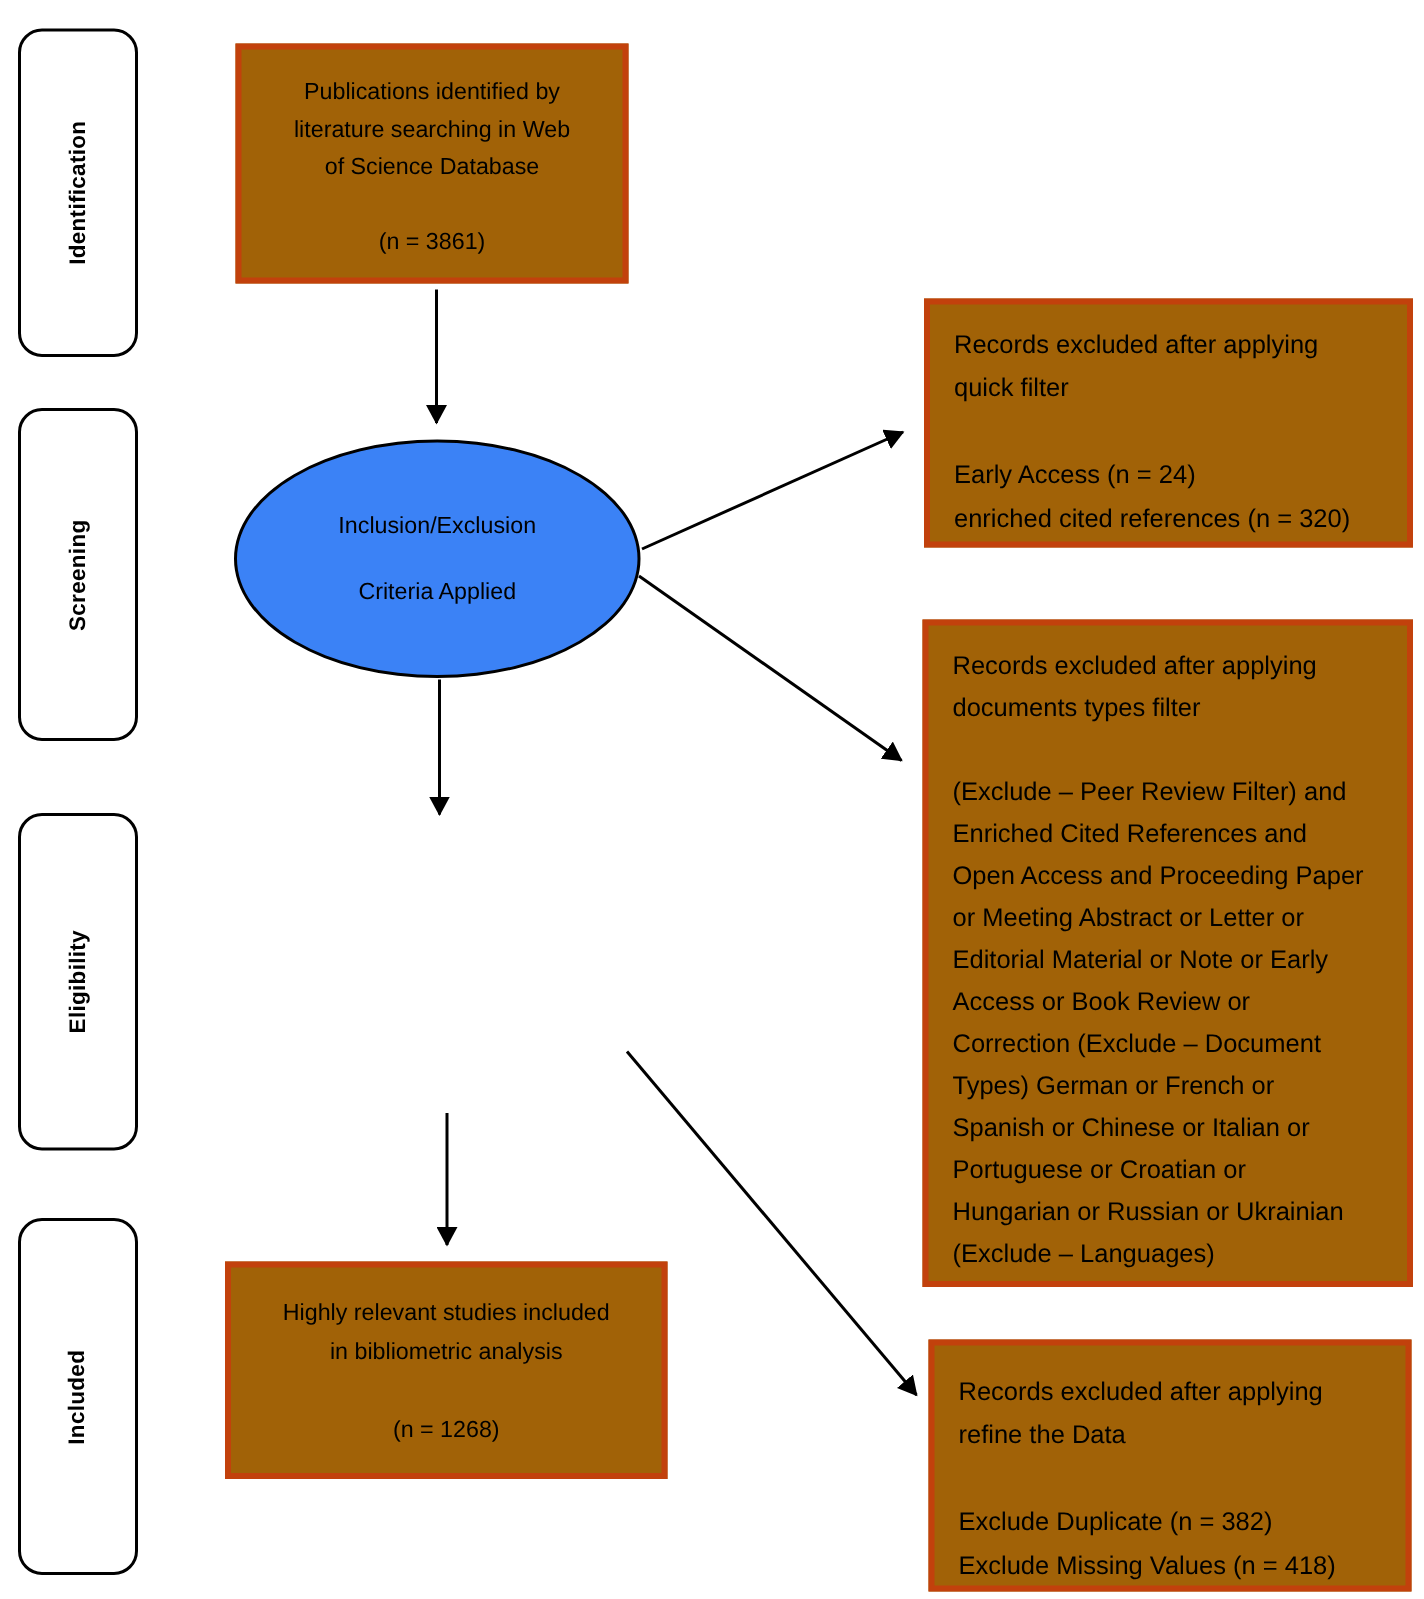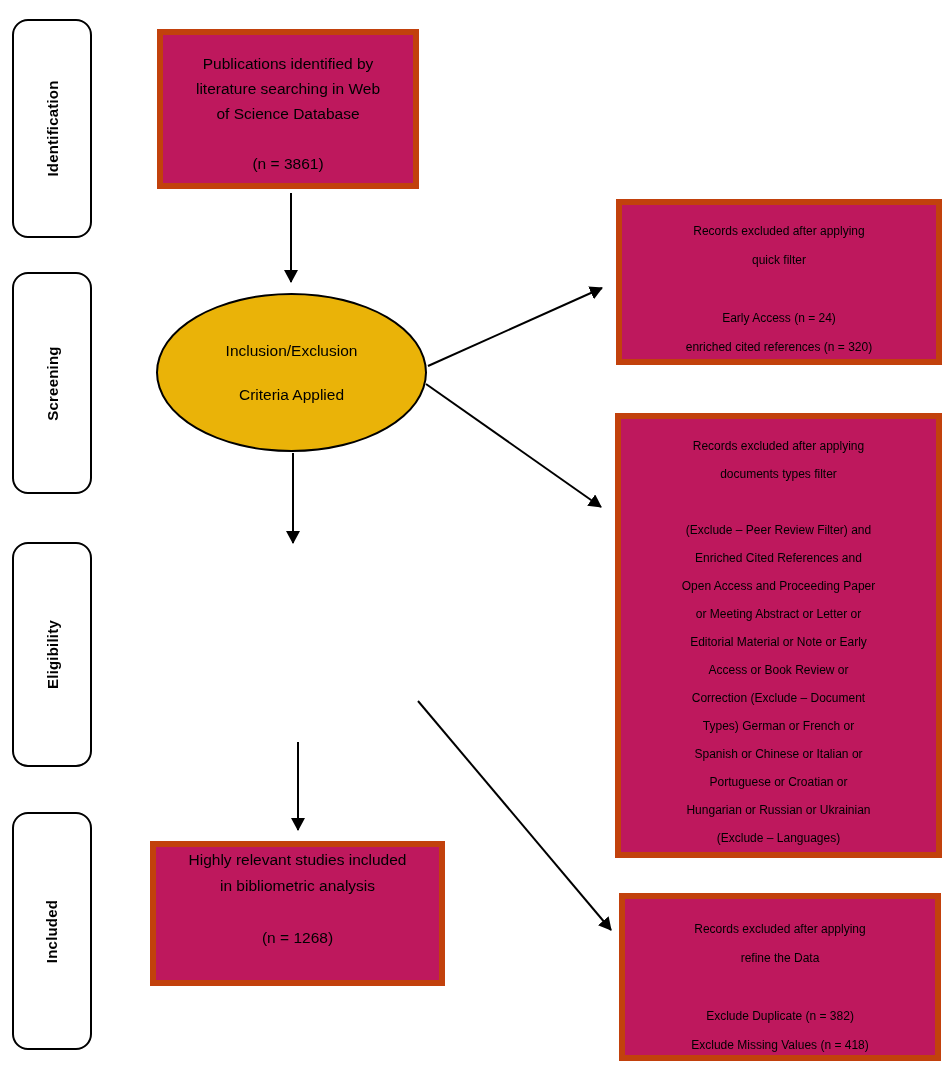"Publications identified by" .rect-box { background: #be185d -> #a16207; border: 6px solid #c2410c -> 4px solid #c2410c }
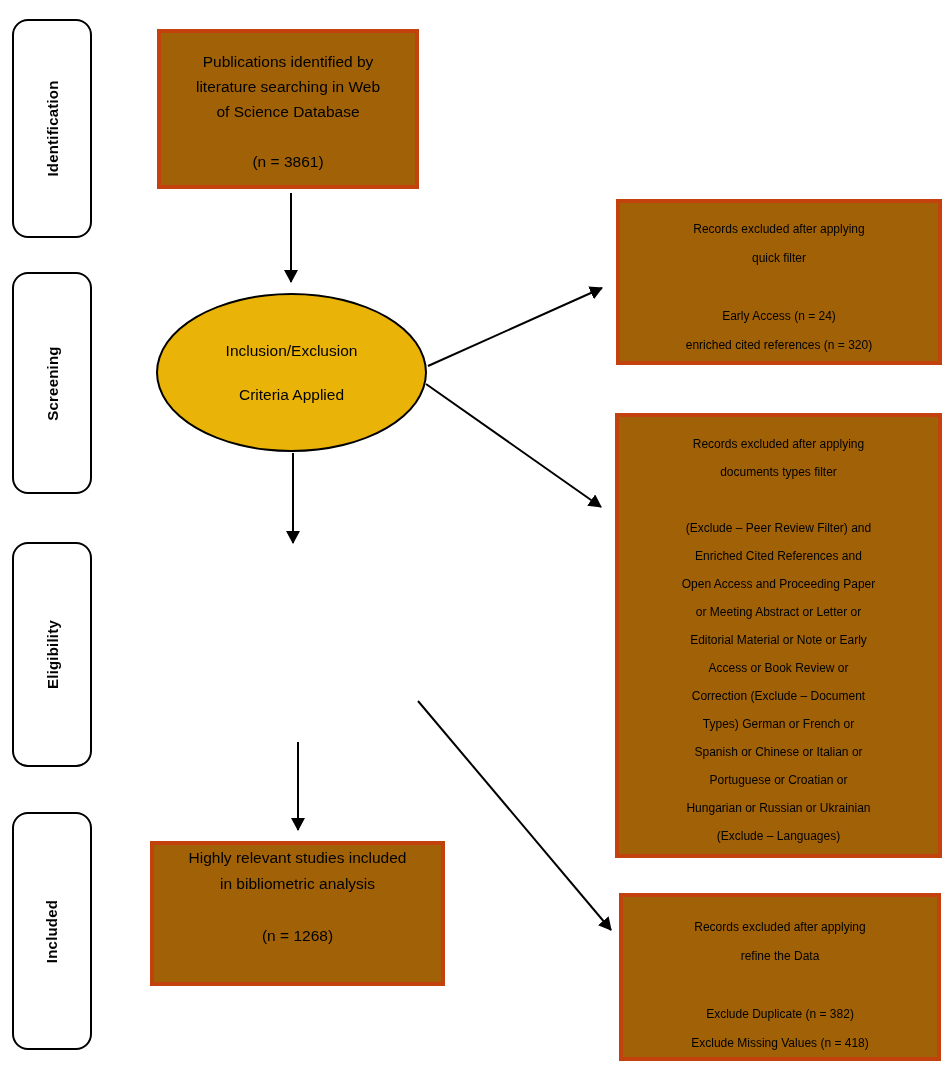"Records excluded after applying" .left-text { font-size: 12px -> 17px; text-align: center -> left }
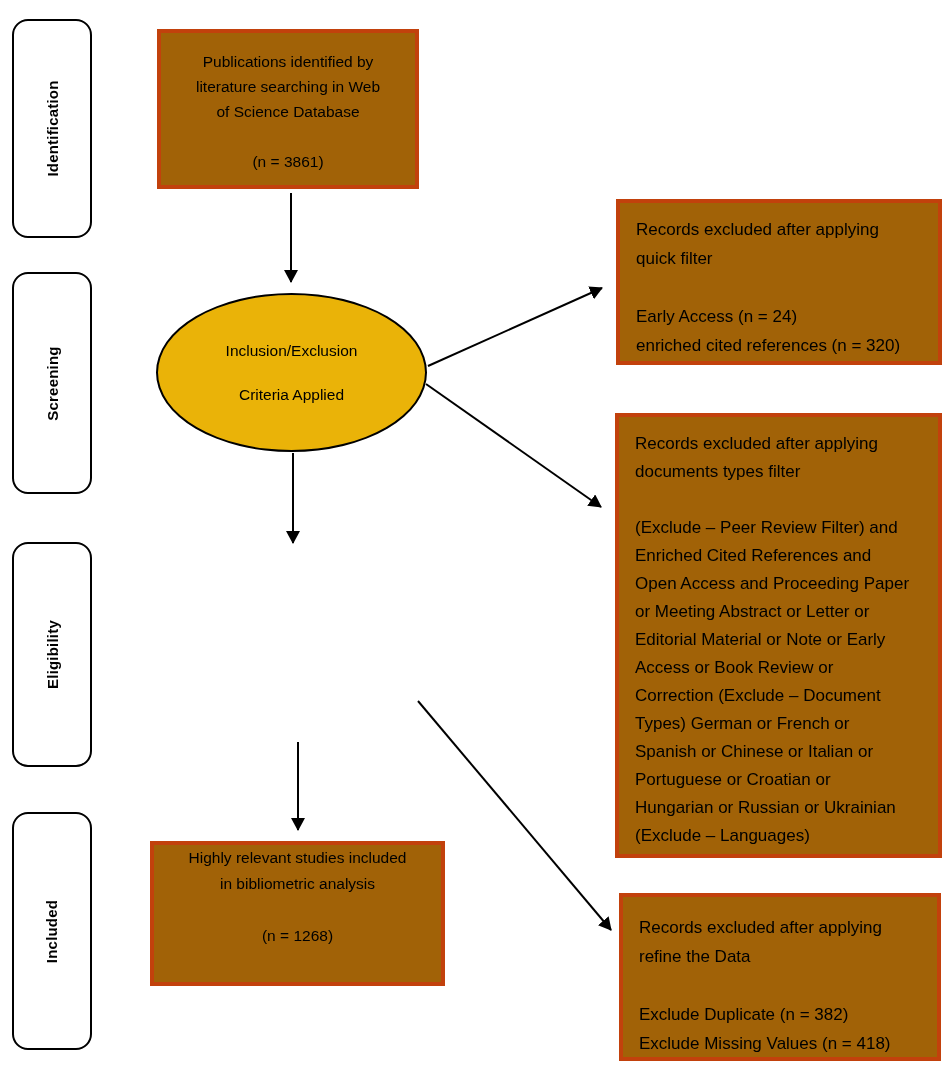"Inclusion/Exclusion" .ellipse { background: #eab308 -> #3b82f6 }
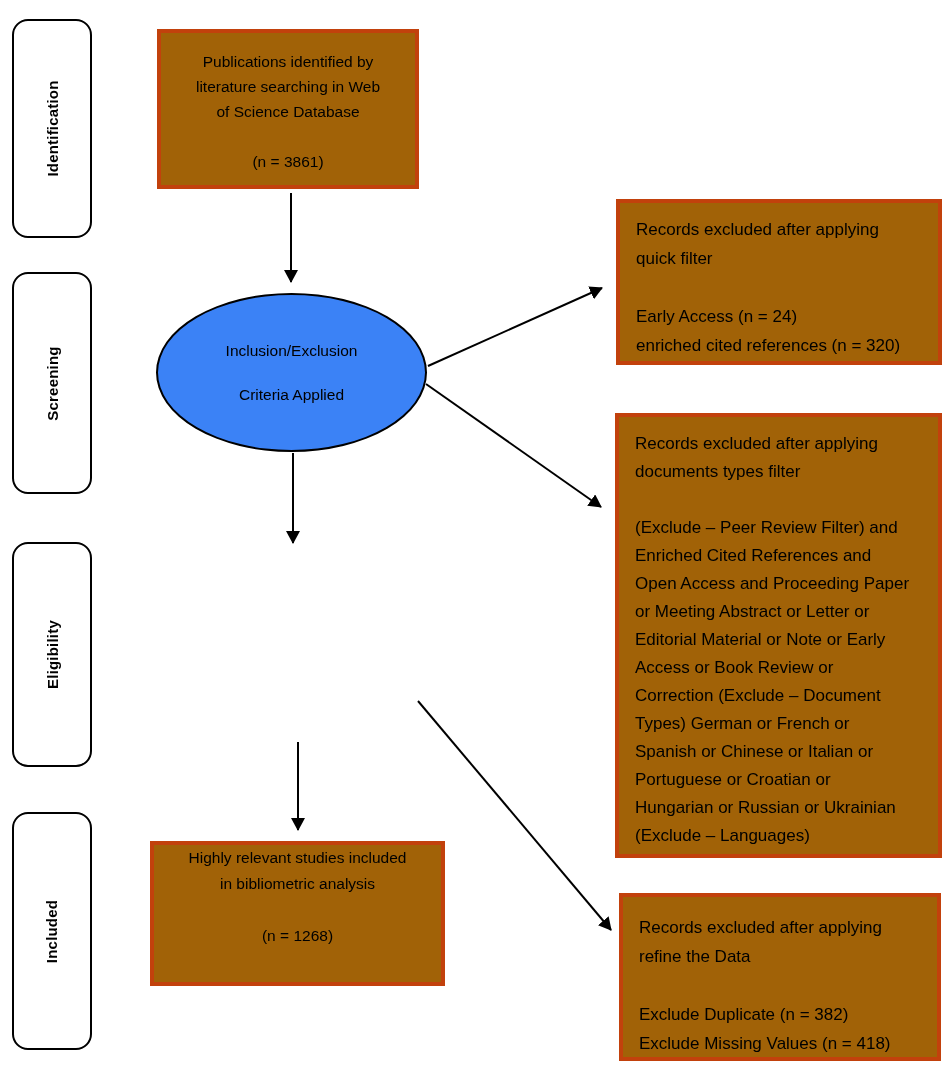"Highly relevant studies included" div.rect-box { padding-top: none -> 18px }
